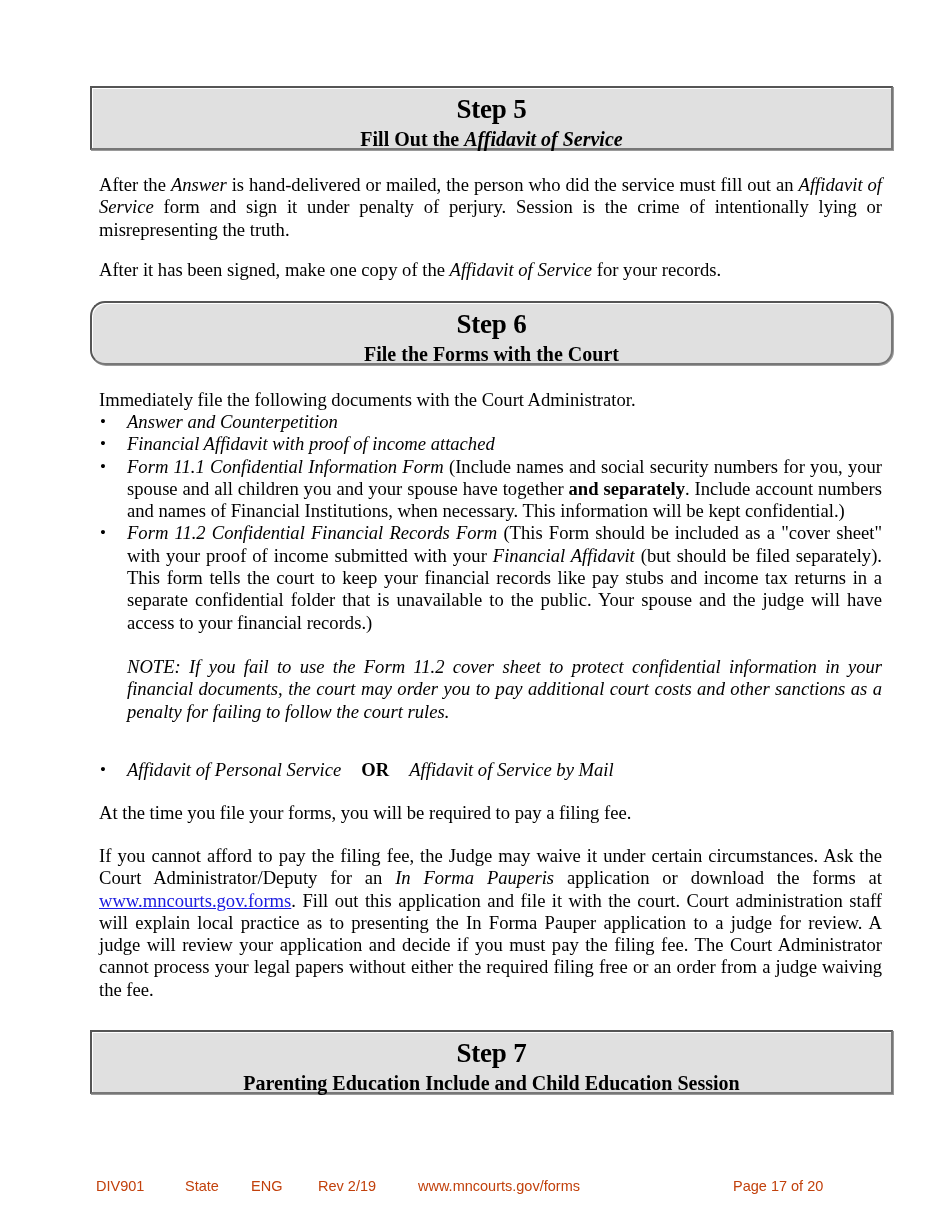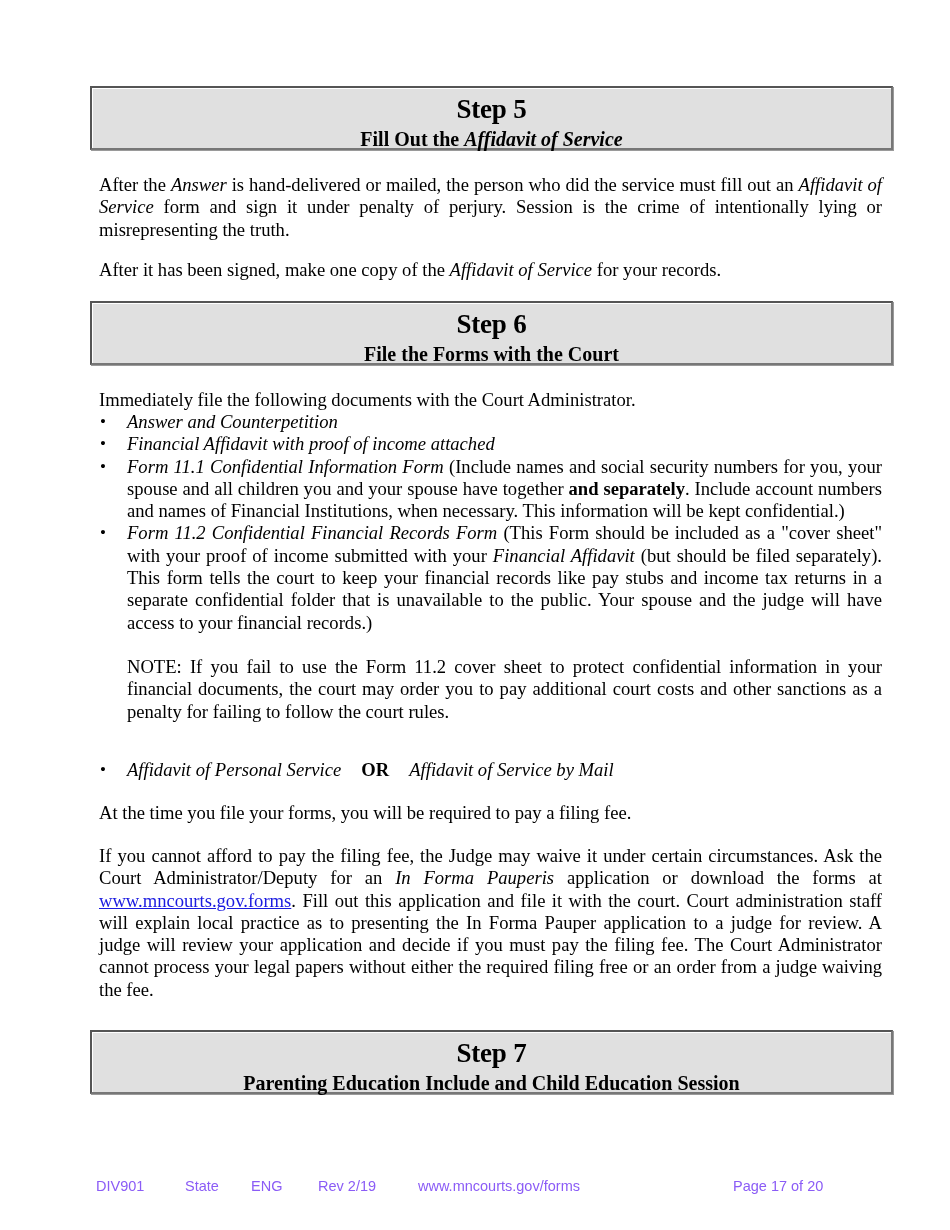"Step 6" #step6-box { border-radius: none -> 15px }
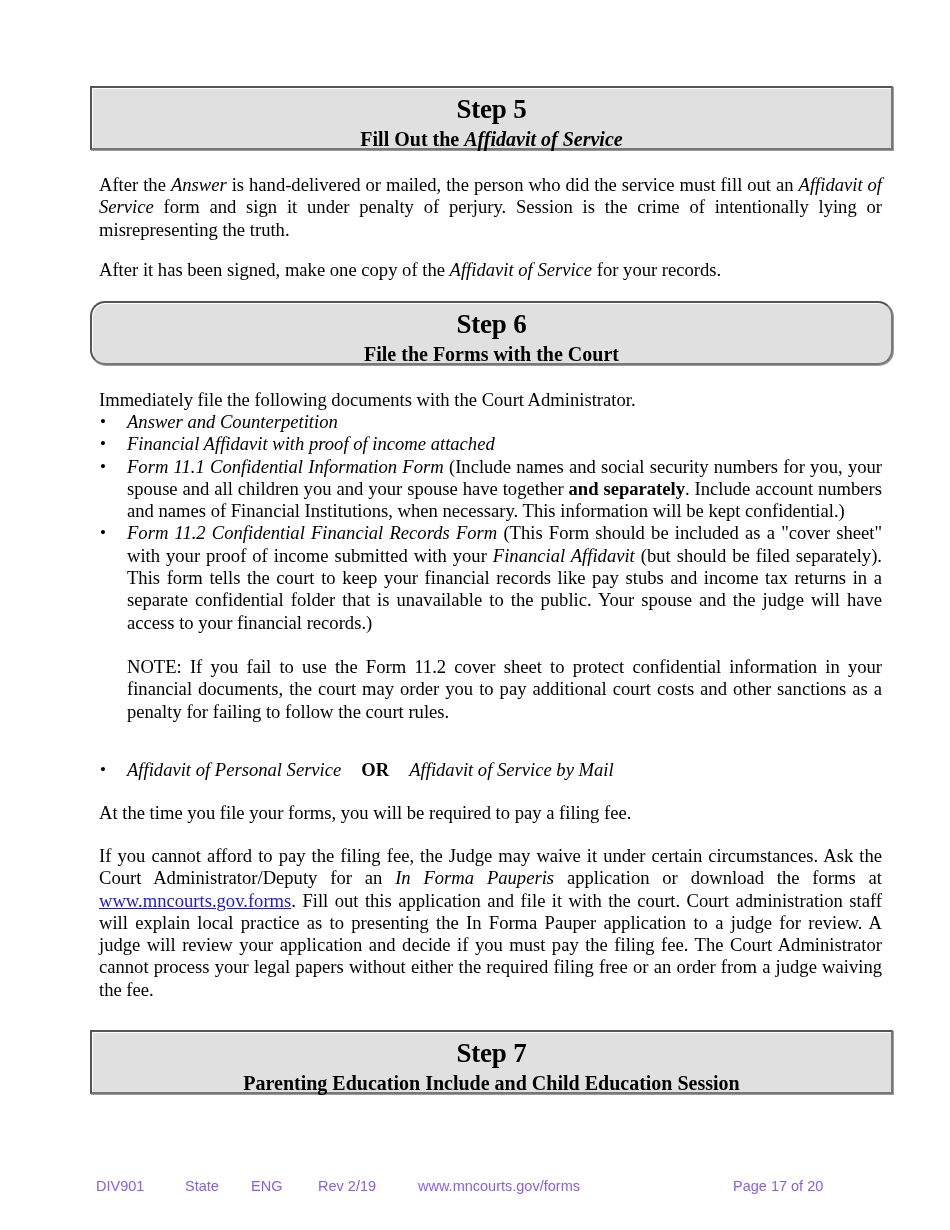"NOTE: If you fail to" .note-block { font-style: none -> italic }
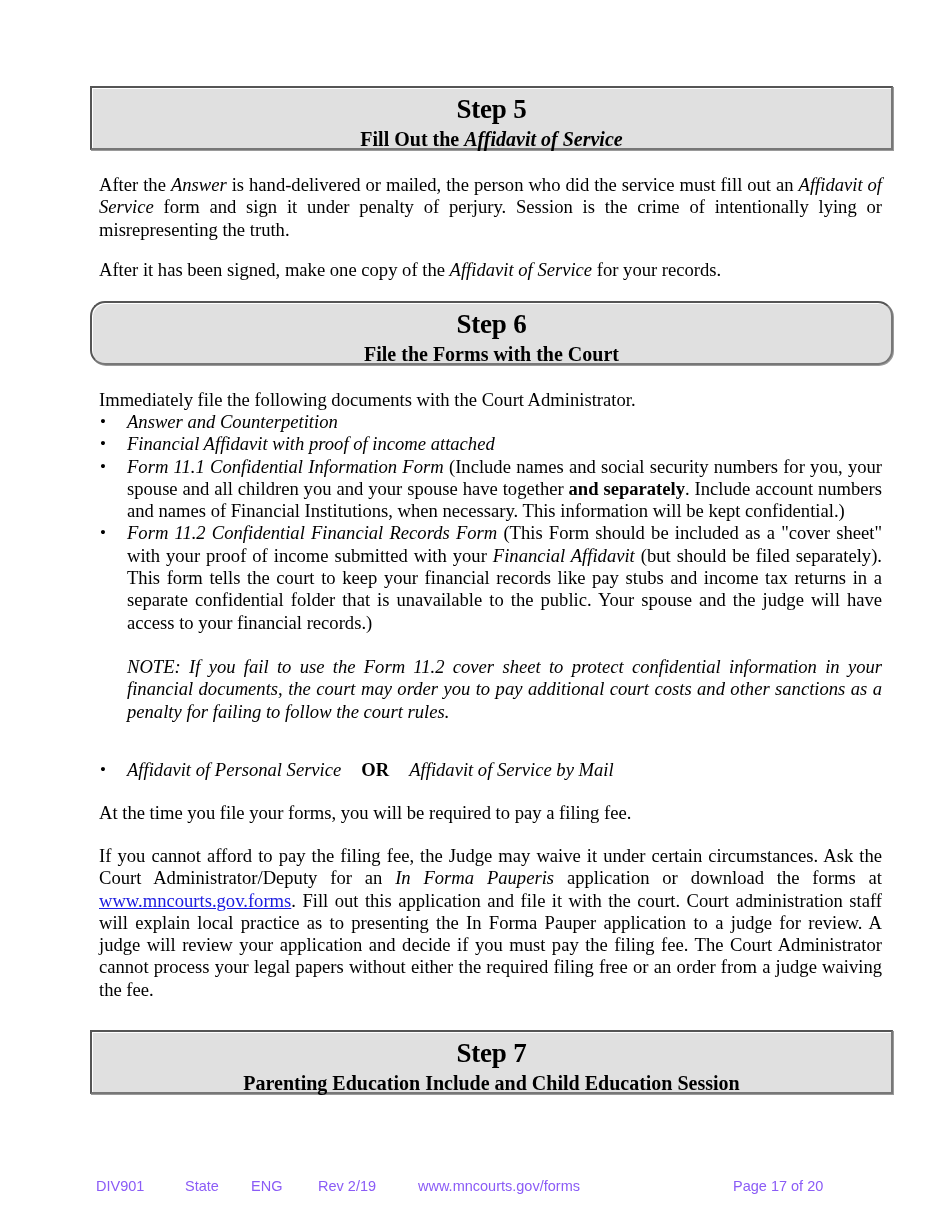"DIV901" .footer { color: #8b5cf6 -> #c2410c }
